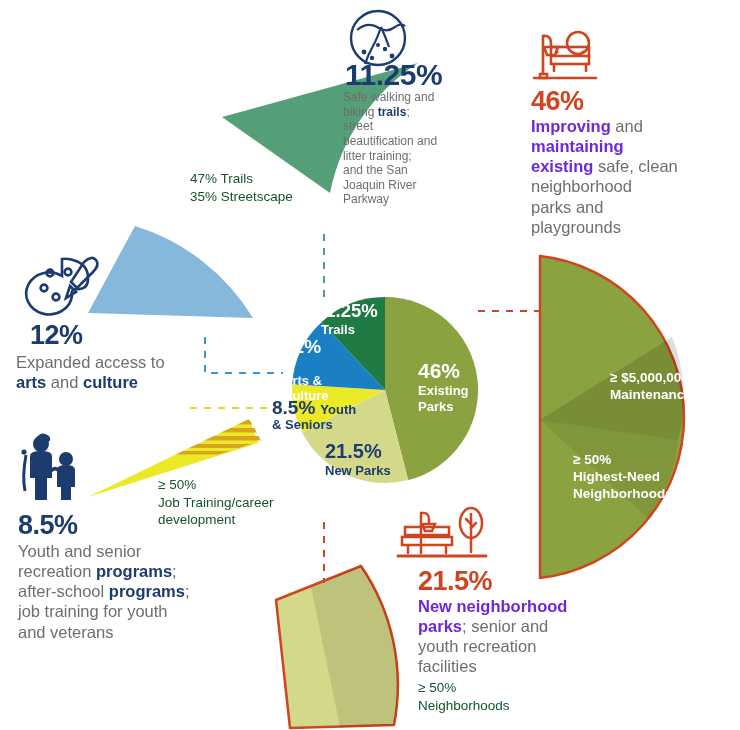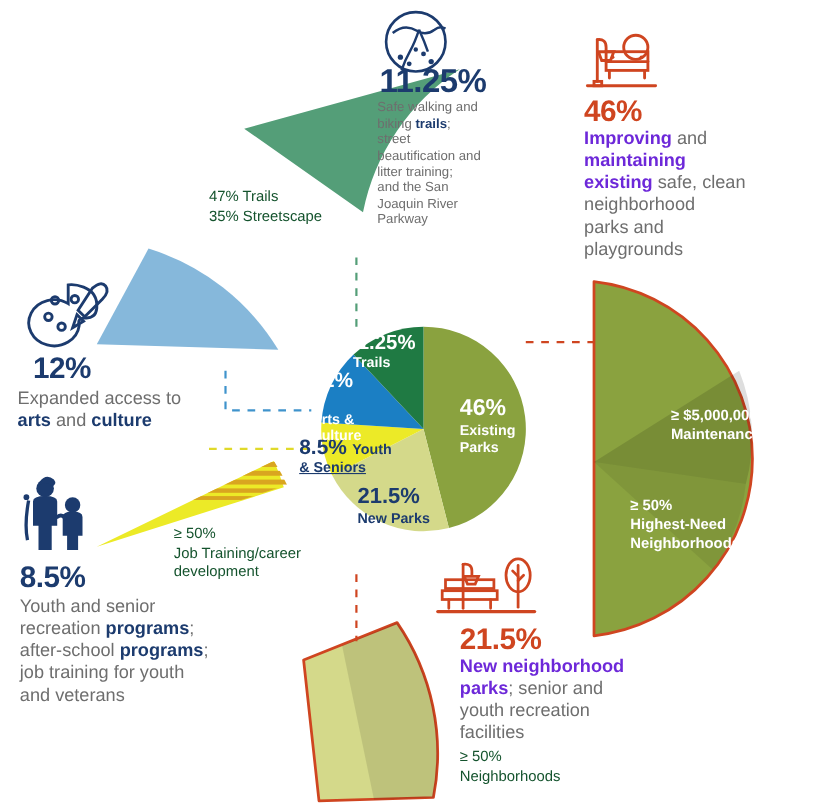"& Seniors" div.slicelbl-sub { text-decoration: underline -> none }
